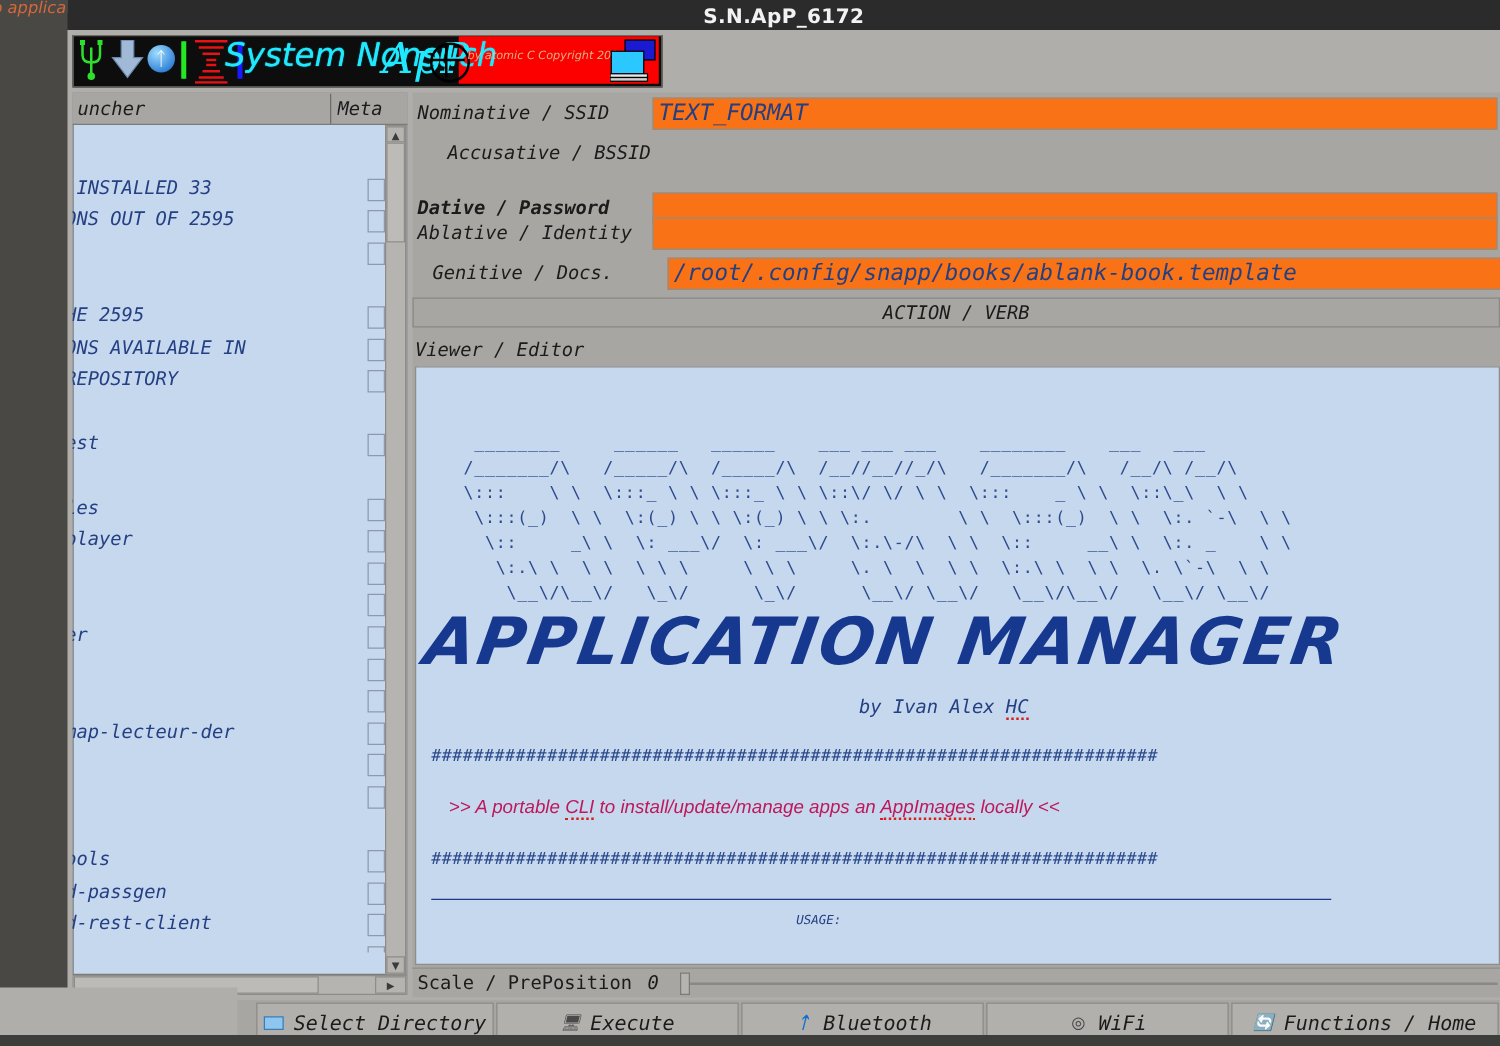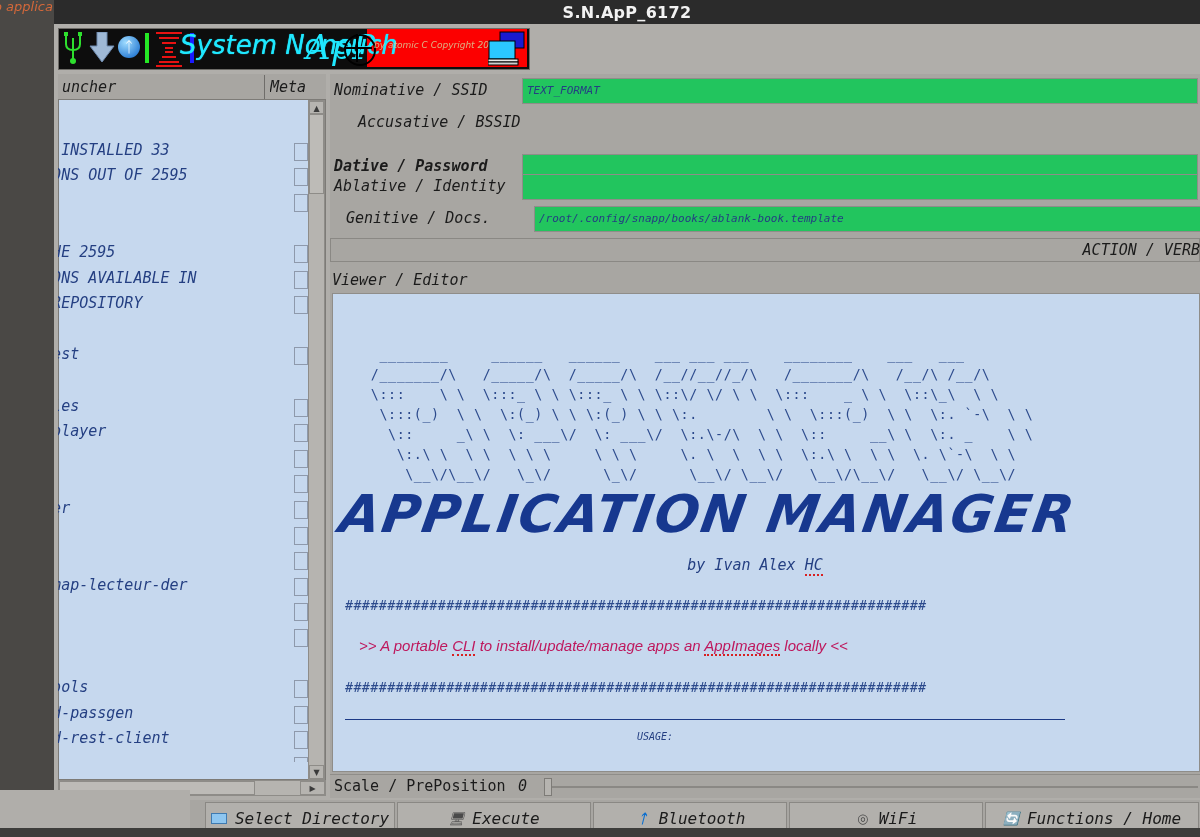"TEXT_FORMAT" .form-input { background: #22c55e -> #f97316; font-size: 11px -> 18px }
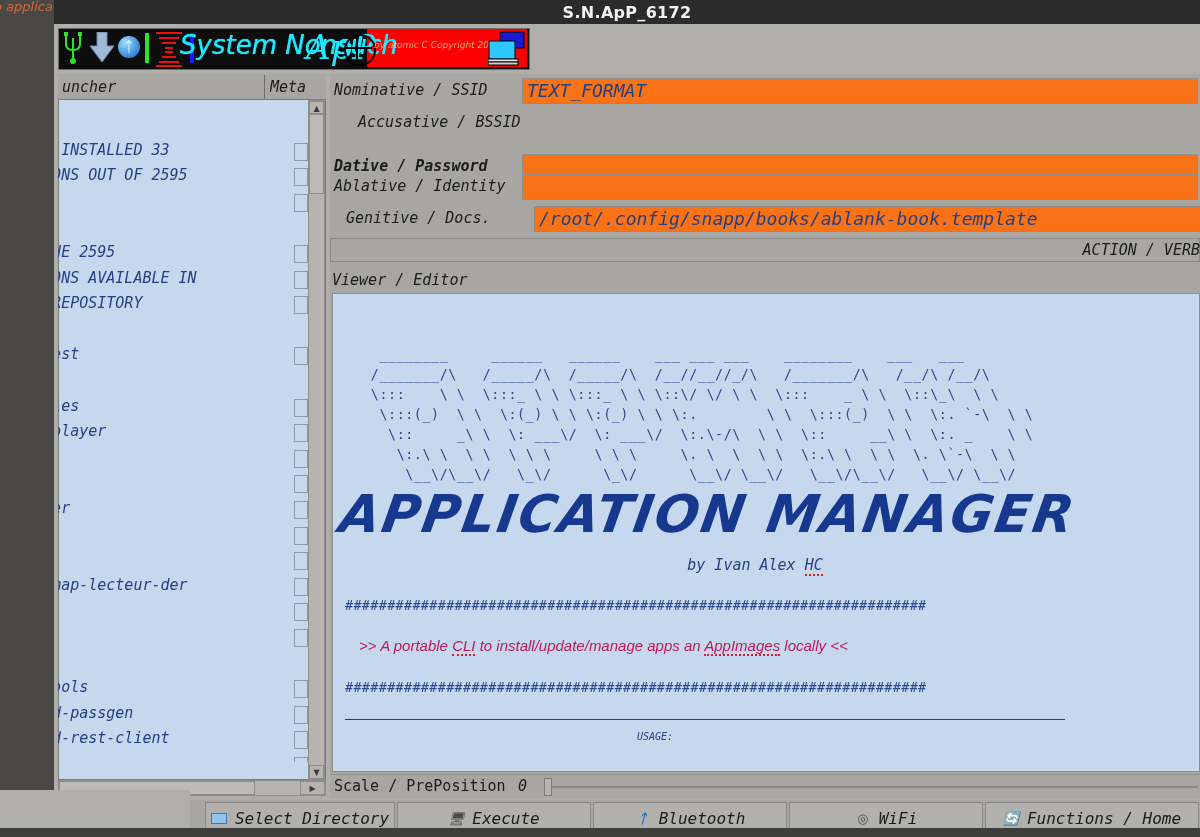"ACTION / VERB" #action-bar-label { text-align: right -> center }
